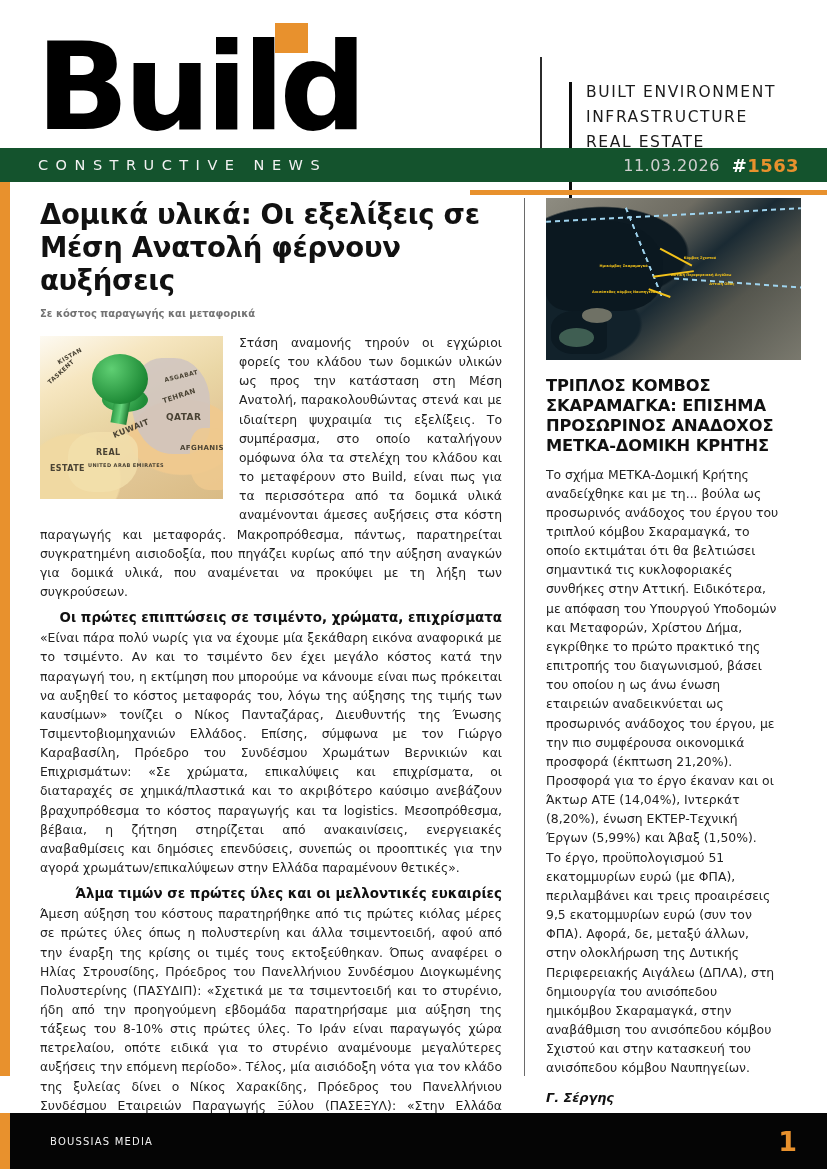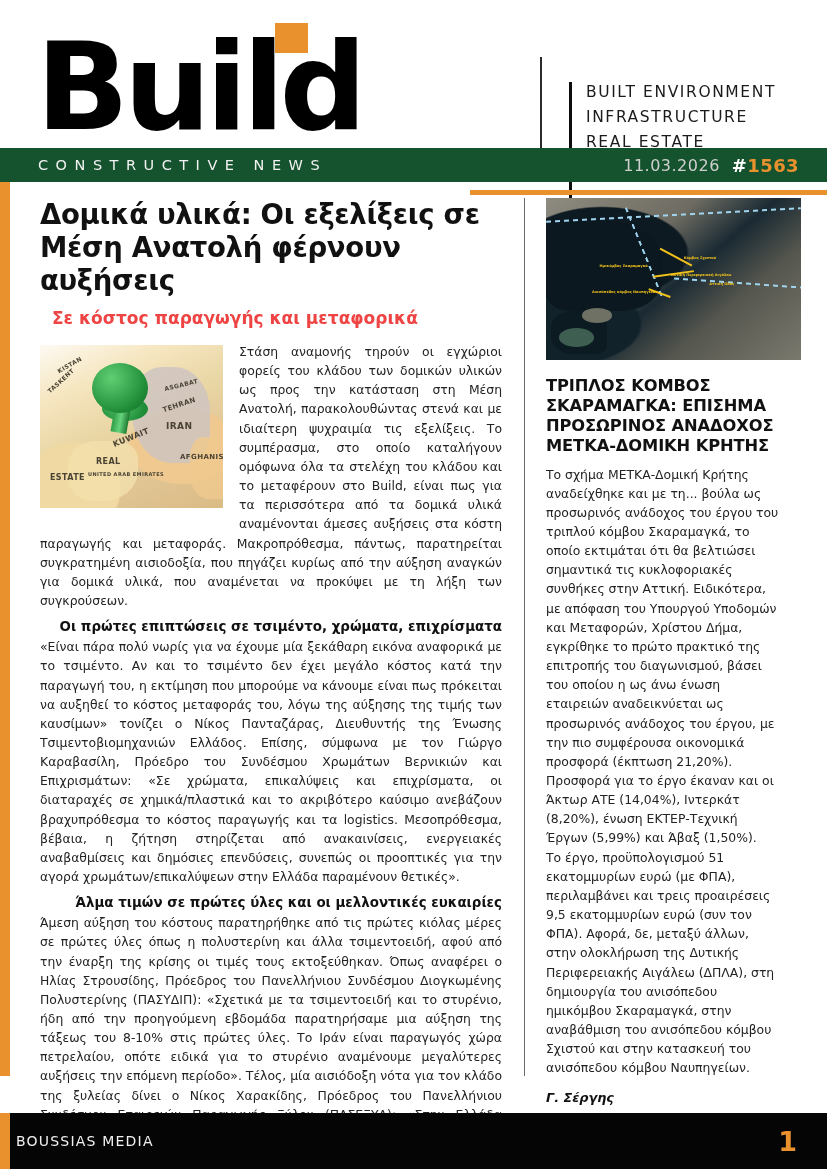"Σε κόστος παραγωγής και μεταφορικά" .subhead { color: #ef4444 -> #737373; font-size: 17px -> 10px; margin: 0 0 14px 12px -> 0 0 14px 0 }
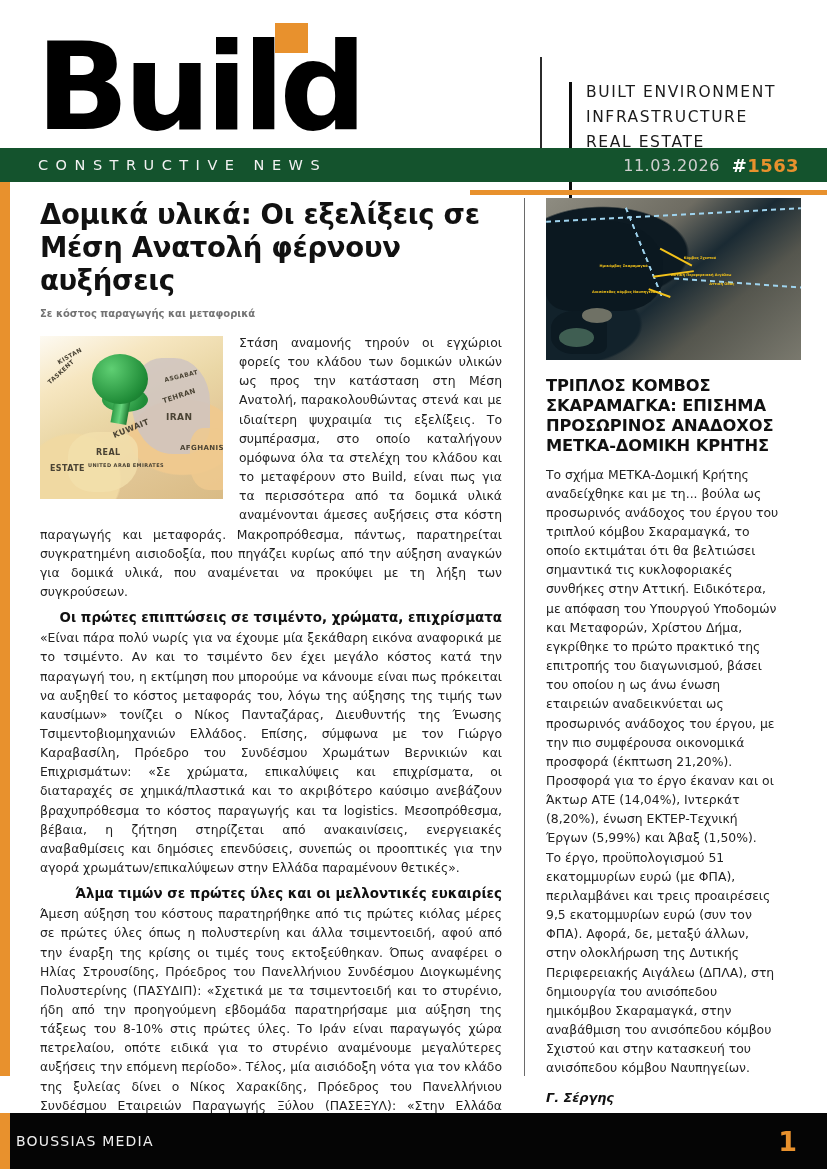"IRAN" span.lbl { text: IRAN -> QATAR }
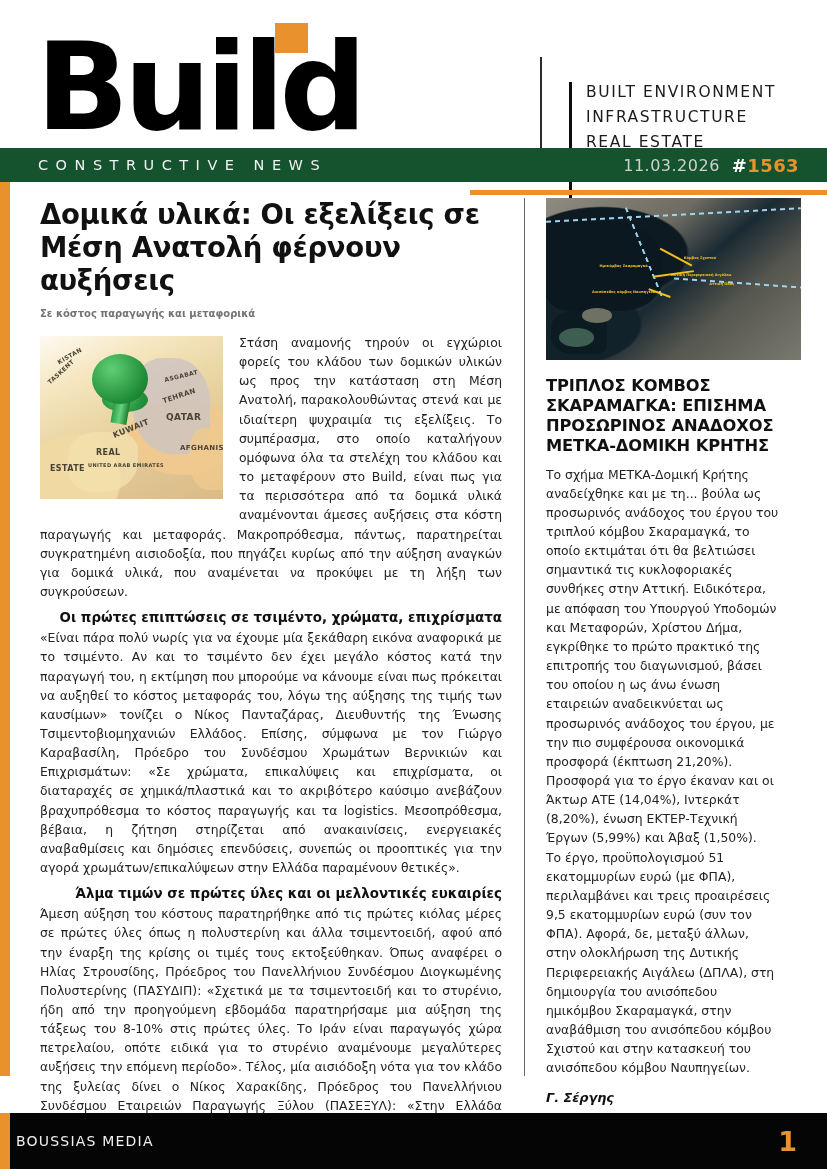"BOUSSIAS MEDIA" .footer-brand { font-size: 14px -> 10px; margin-left: 16px -> 50px }
